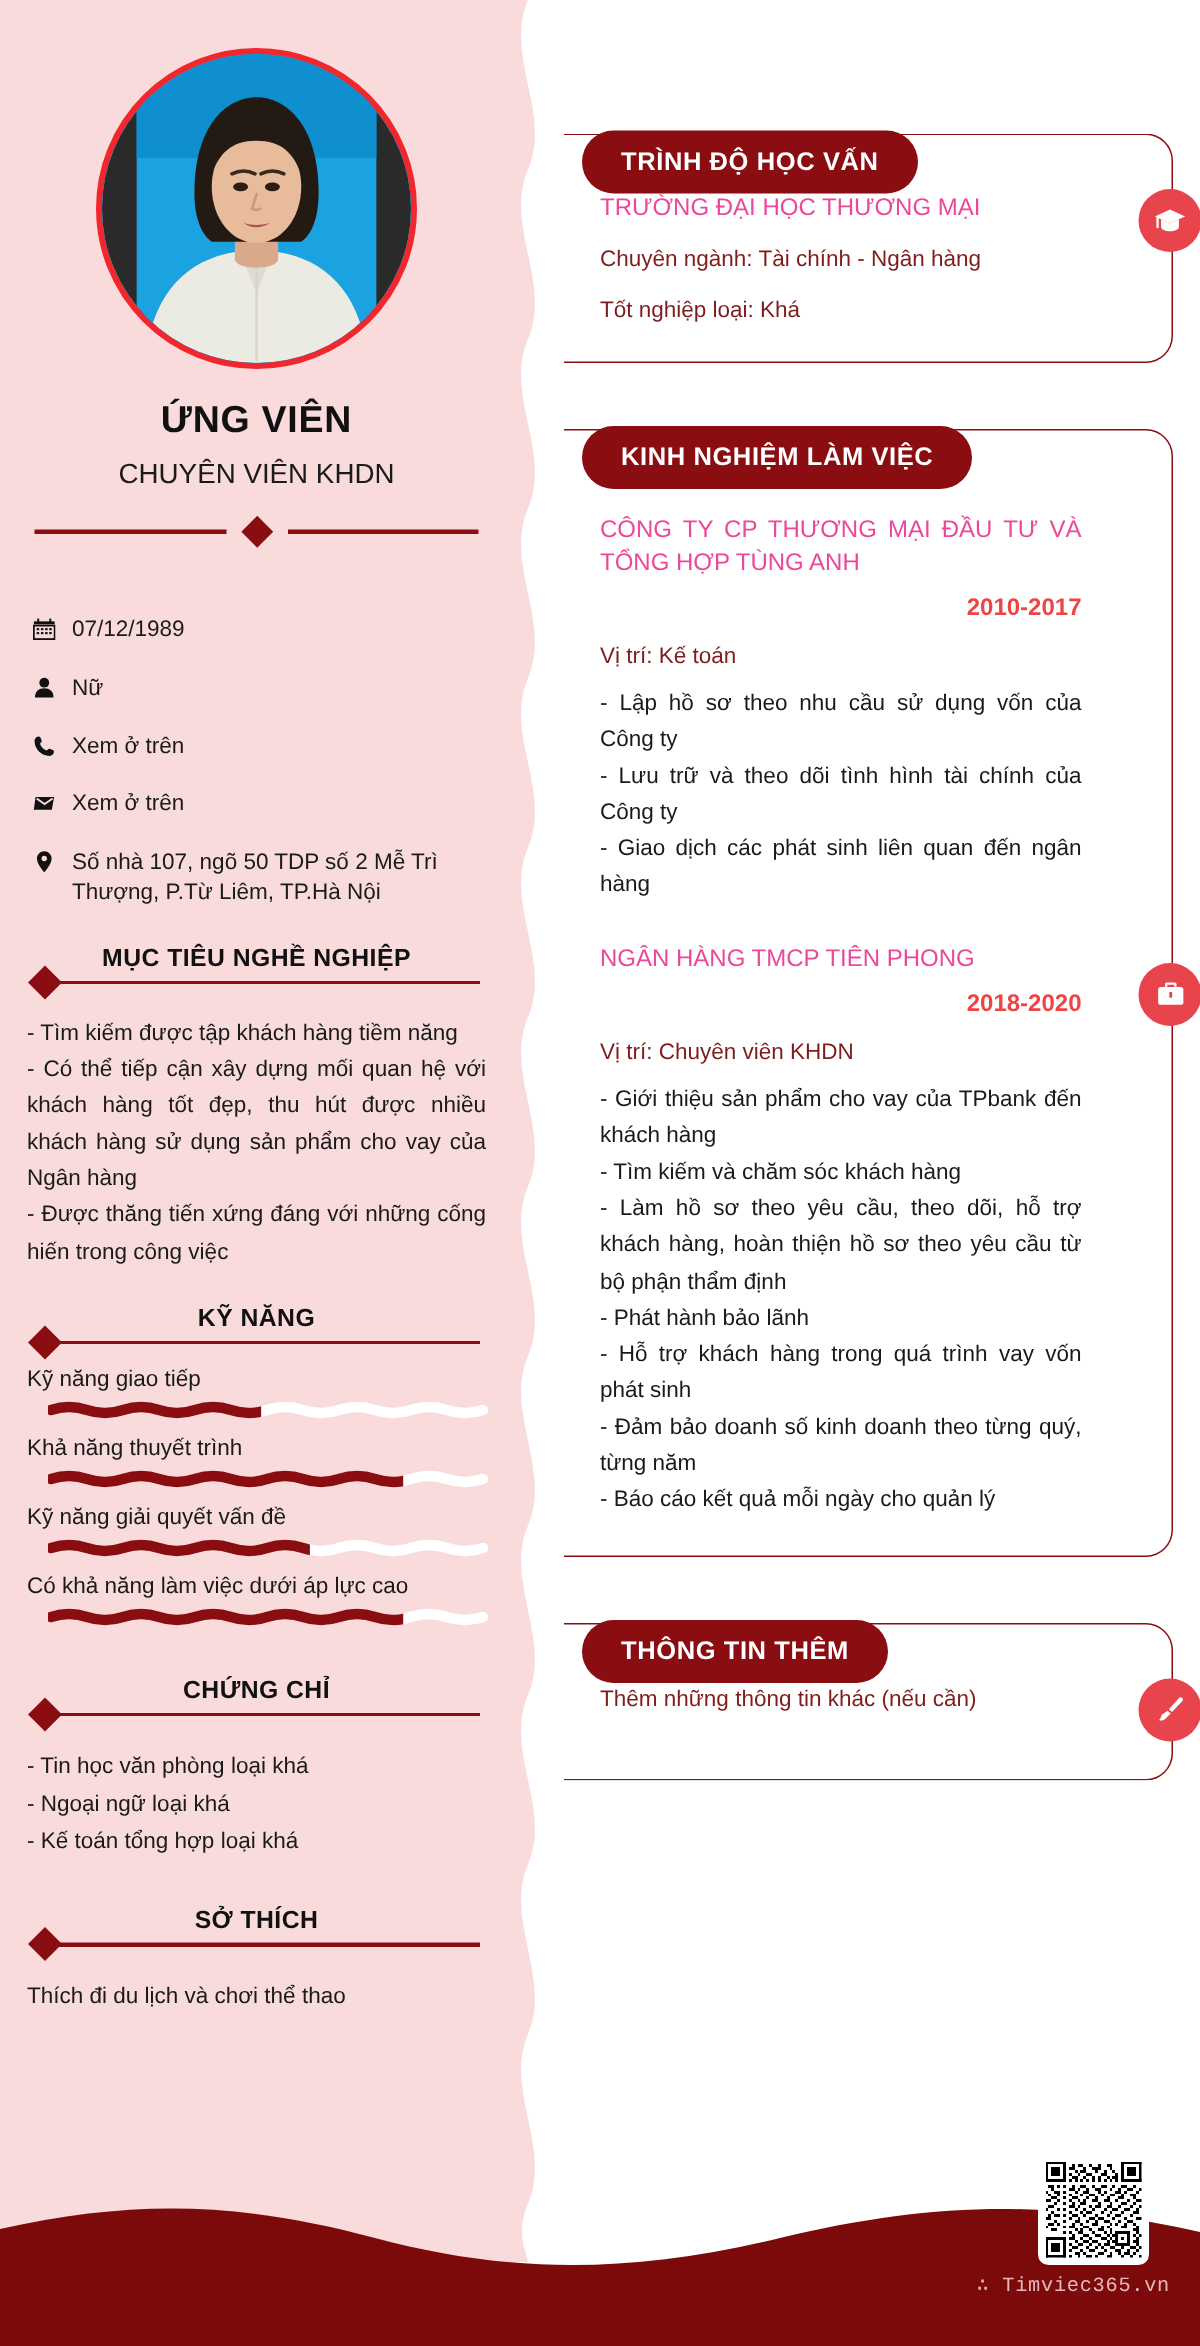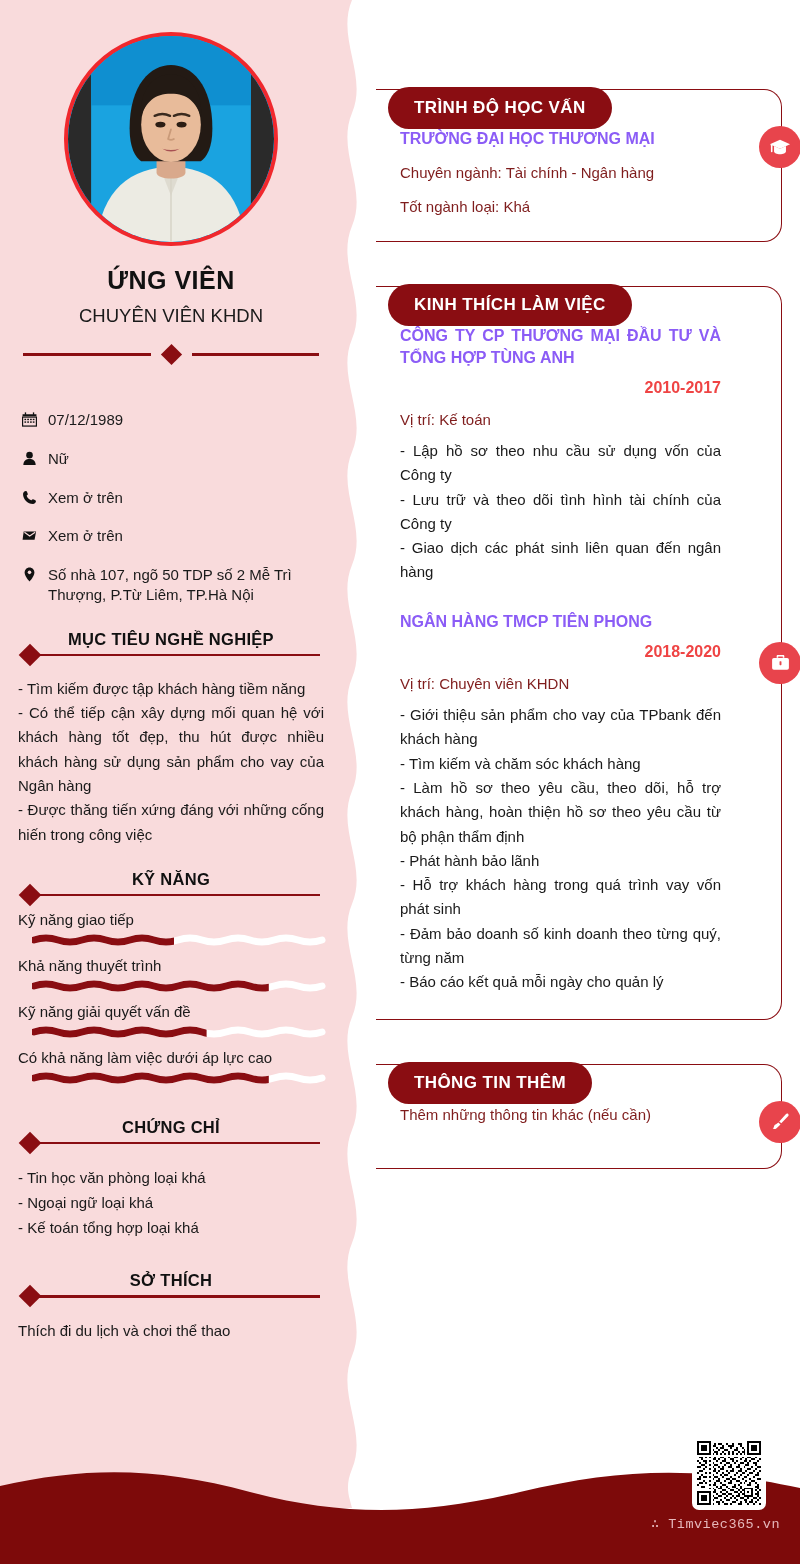"TRƯỜNG ĐẠI HỌC THƯƠNG MẠI" .org { color: #8b5cf6 -> #ec4899; font-weight: bold -> normal }
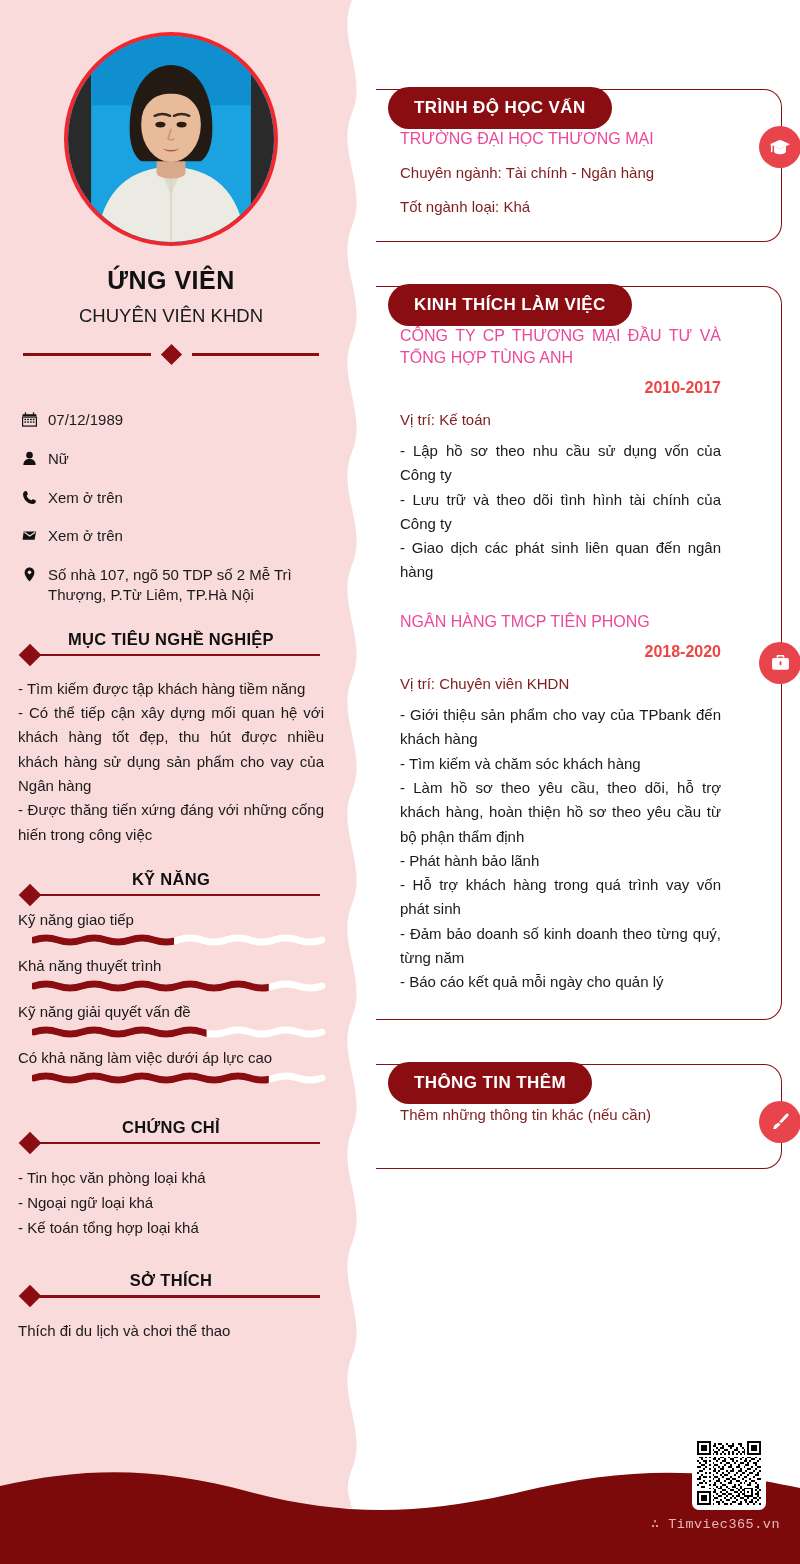"Tốt ngành loại: Khá" div.rline { text: ngành -> nghiệp }
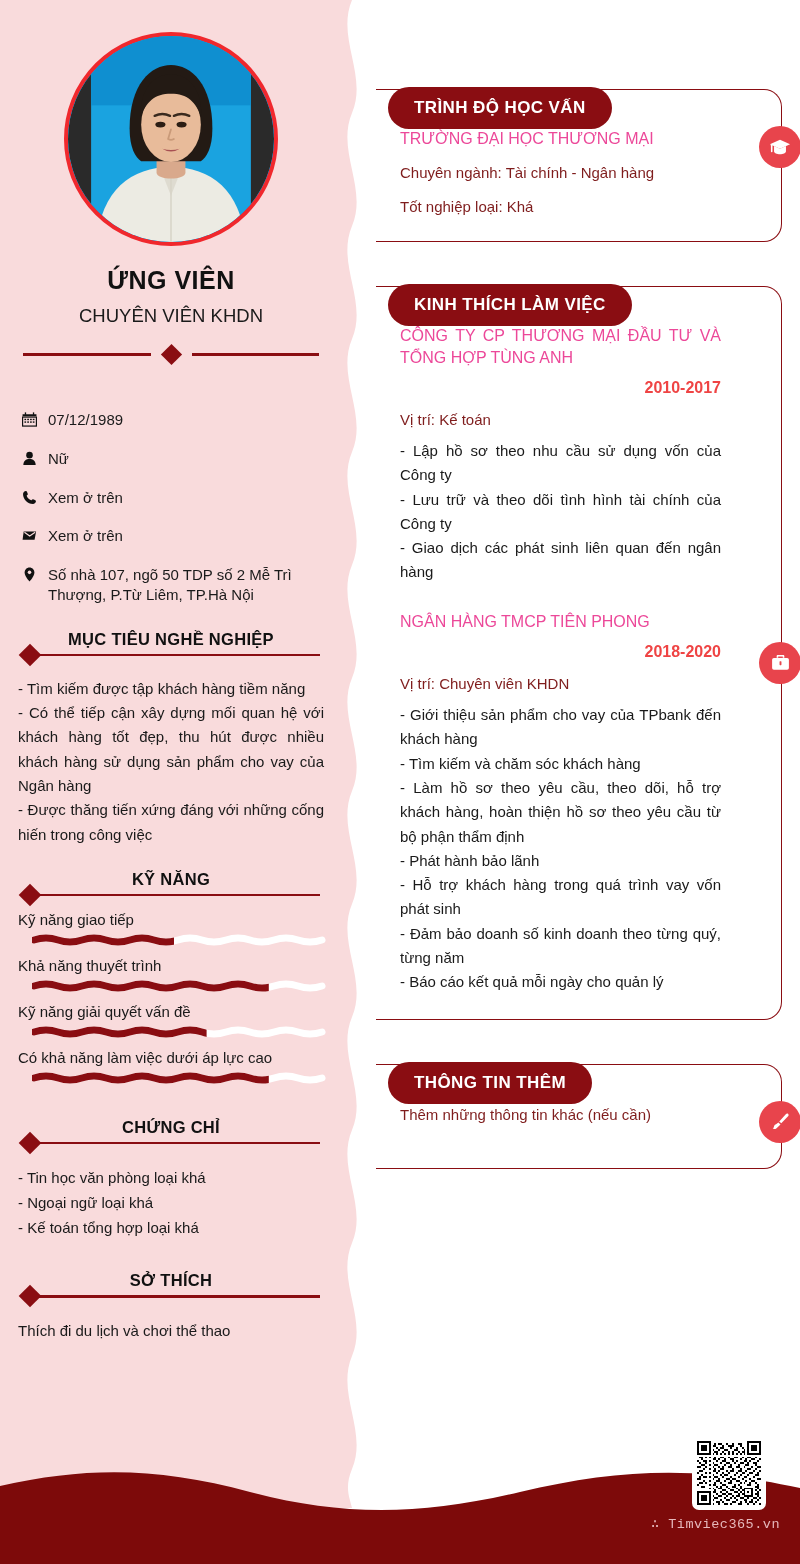"KINH THÍCH LÀM VIỆC" div.rpill { text: THÍCH -> NGHIỆM }
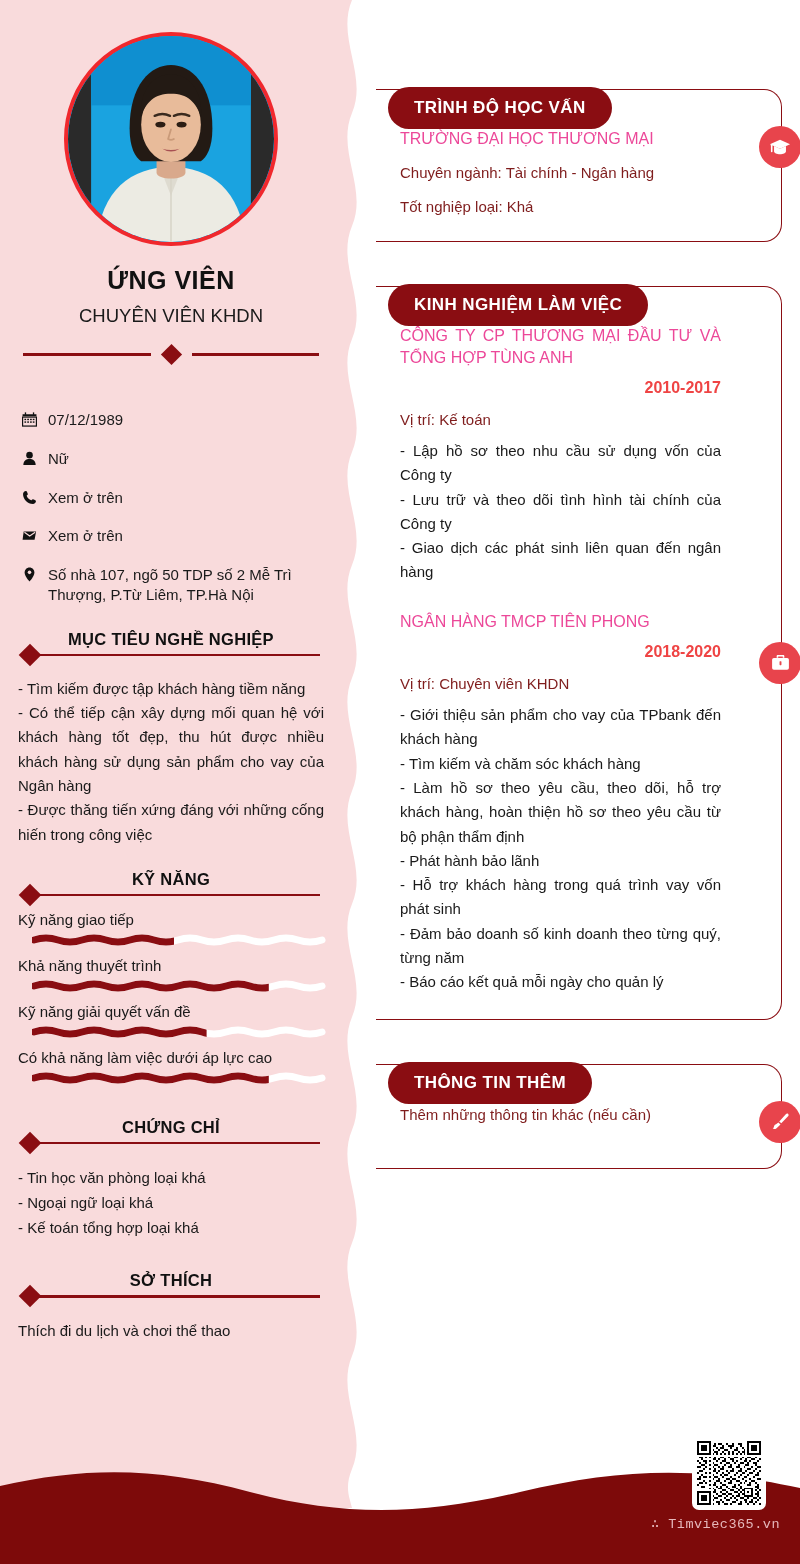"CÔNG TY CP THƯƠNG MẠI" span { margin-top: none -> 18px }
